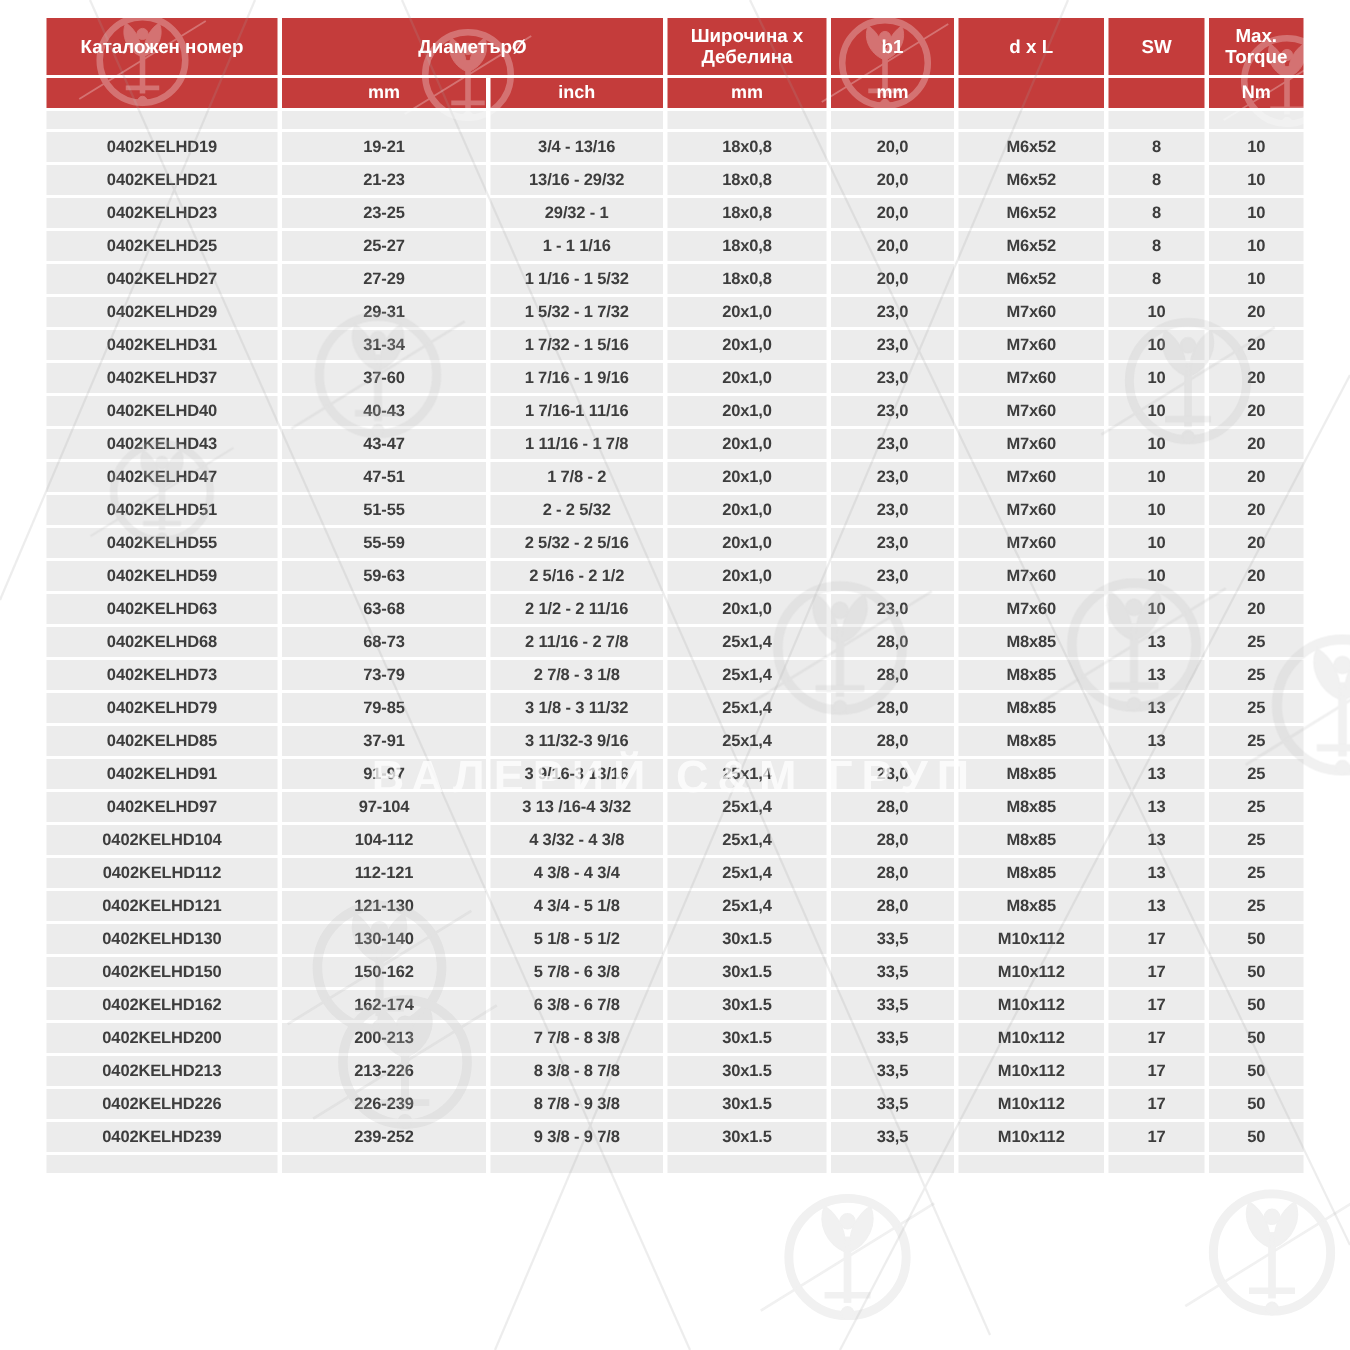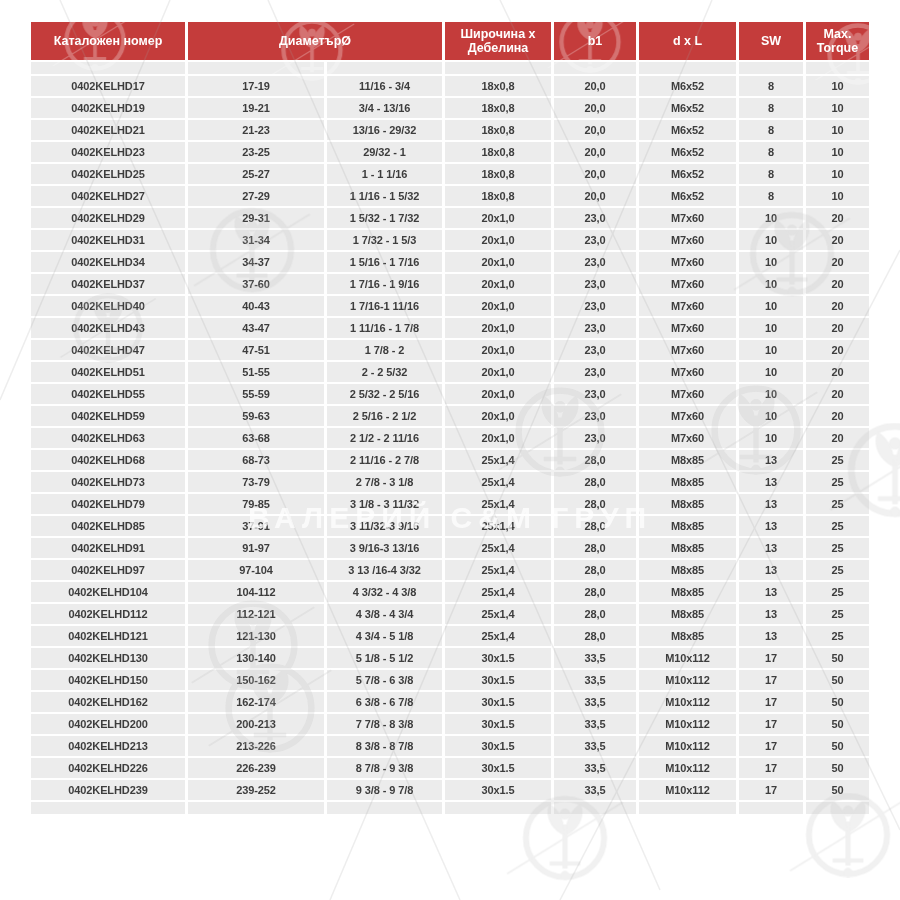"Каталожен номер" table.spec { margin: 20px auto 0 auto -> 10px auto 0 auto }
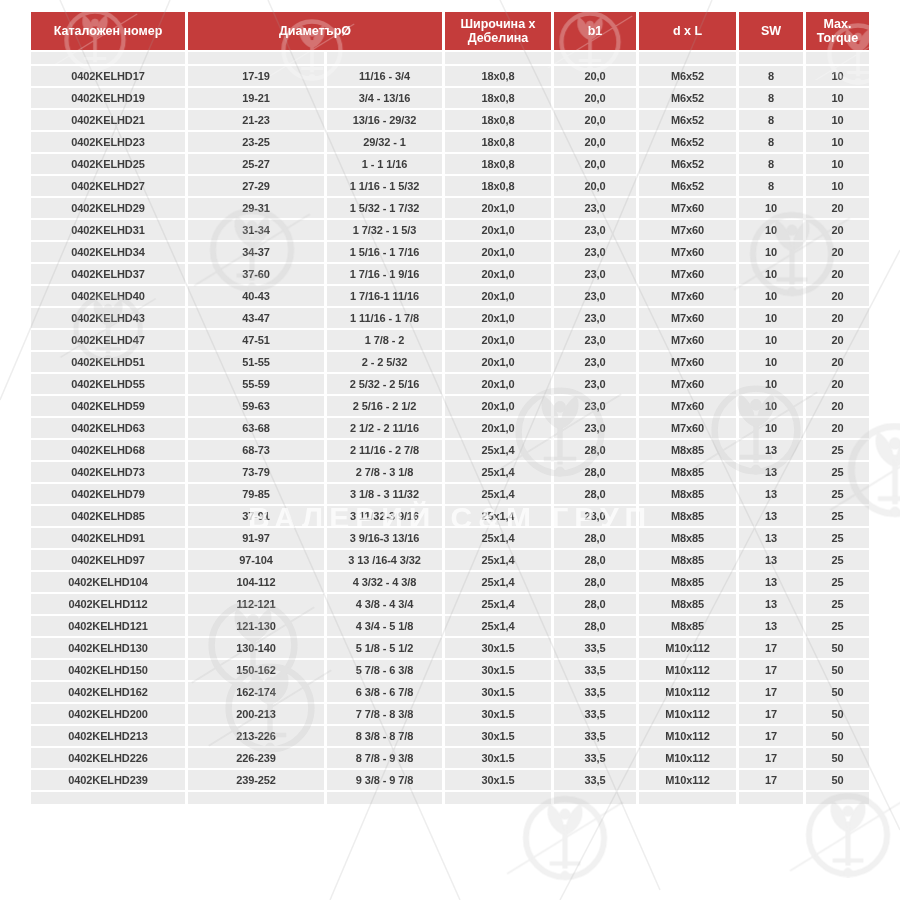"mm" tr.hdr-units { html: none -> <tr> <th></th> <th>mm</th> <th>inch</th> <th>mm</th> <th>mm</th> <th></th> <th></th> <th>Nm</th> </tr> }
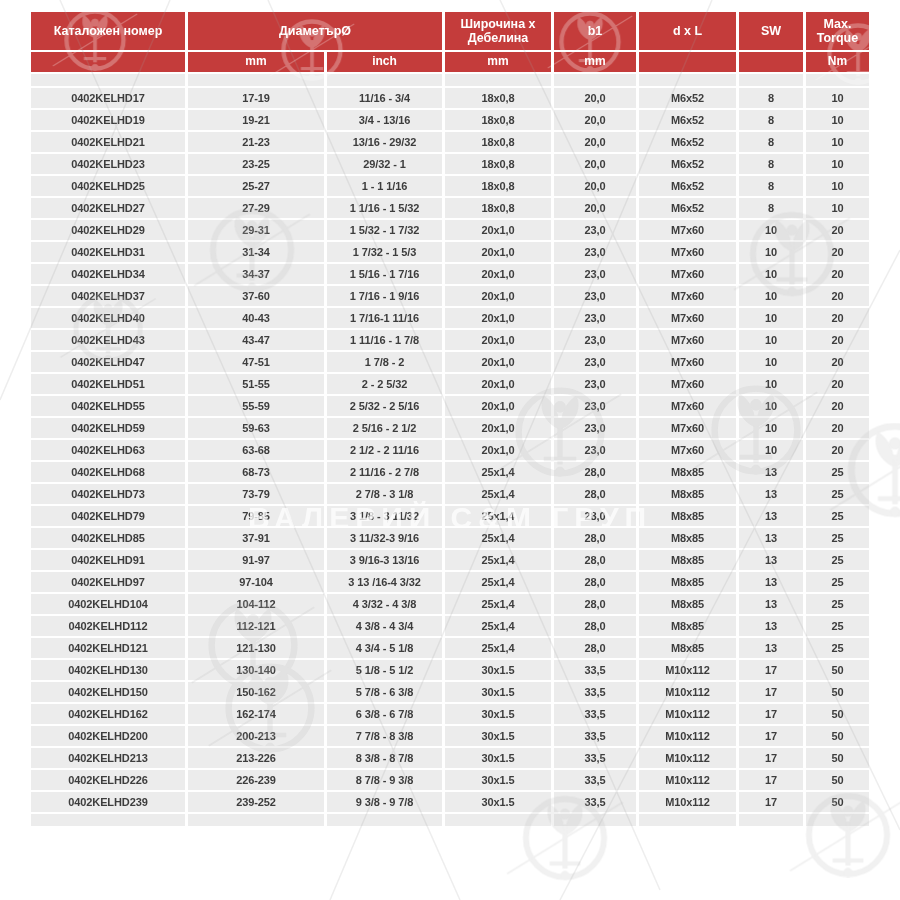"0402KELHD17" tr { html: <tr> <td>0402KELHD17</td> <td>17-19</td> <td>11/16 - 3/4</td> <td>18x0,8</td> <td>20,0</td> <td>M6x52</td> <td>8</td> <td>10</td> </tr> -> none }
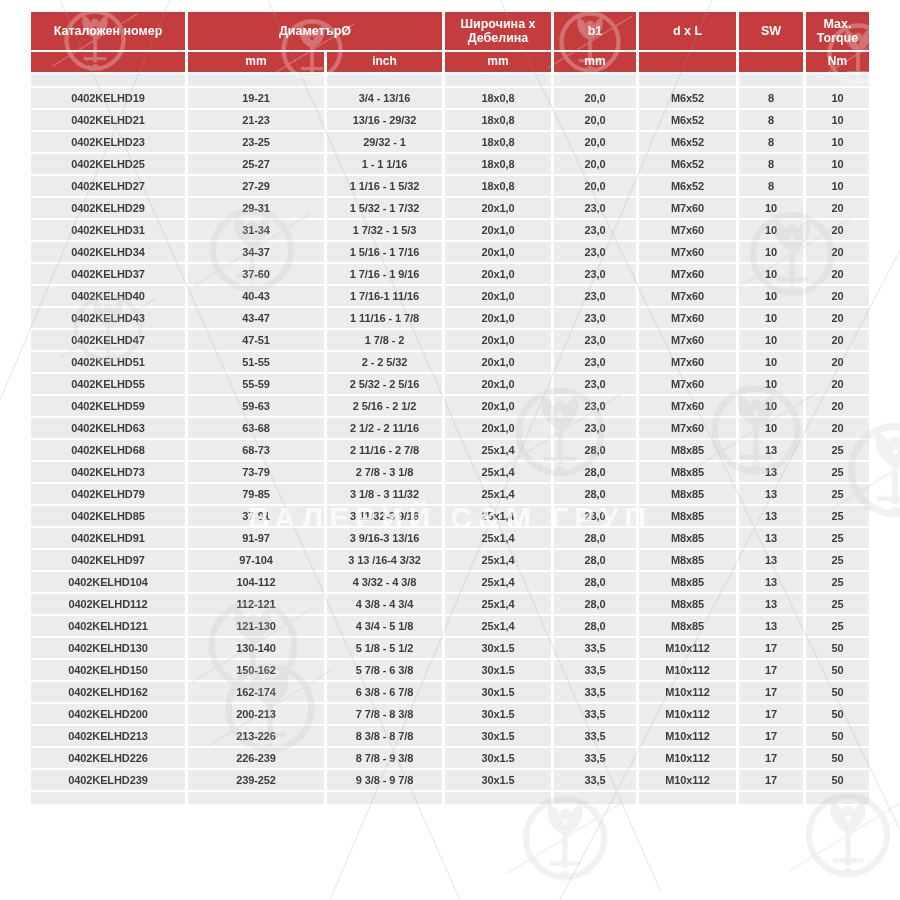"1 7/32 - 1 5/3" td { text: 5/3 -> 5/16 }
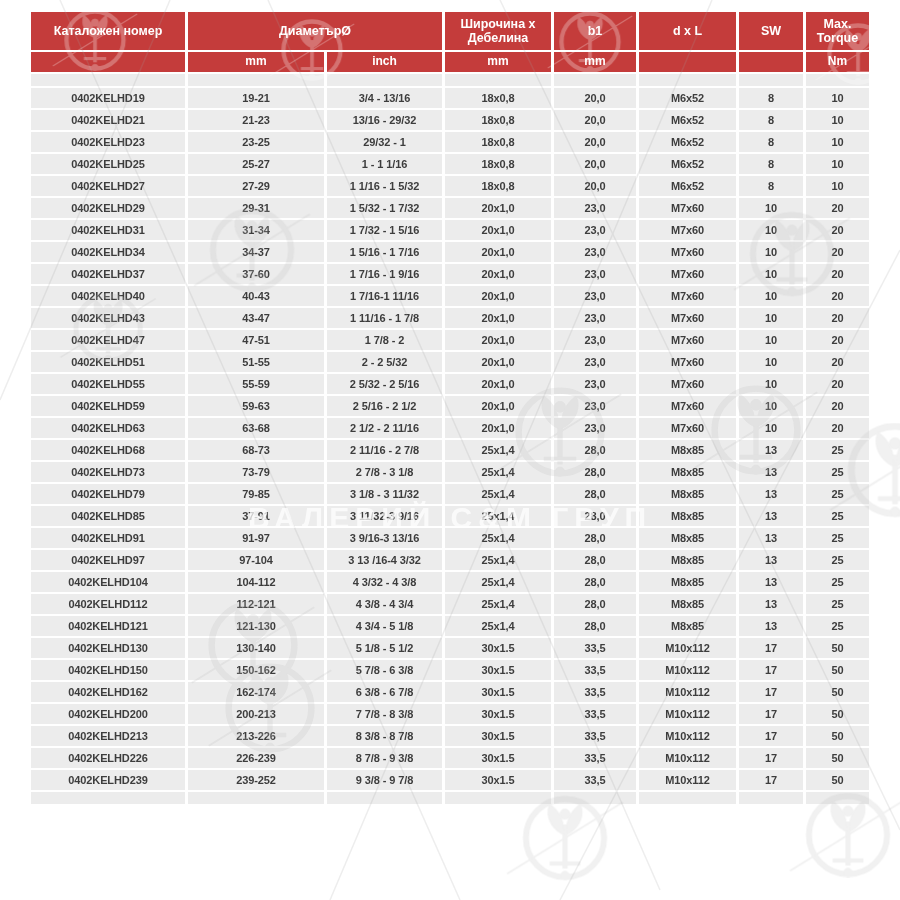"0402KELHD34" tr { html: <tr> <td>0402KELHD34</td> <td>34-37</td> <td>1 5/16 - 1 7/16</td> <td>20x1,0</td> <td>23,0</td> <td>M7x60</td> <td>10</td> <td>20</td> </tr> -> none }
